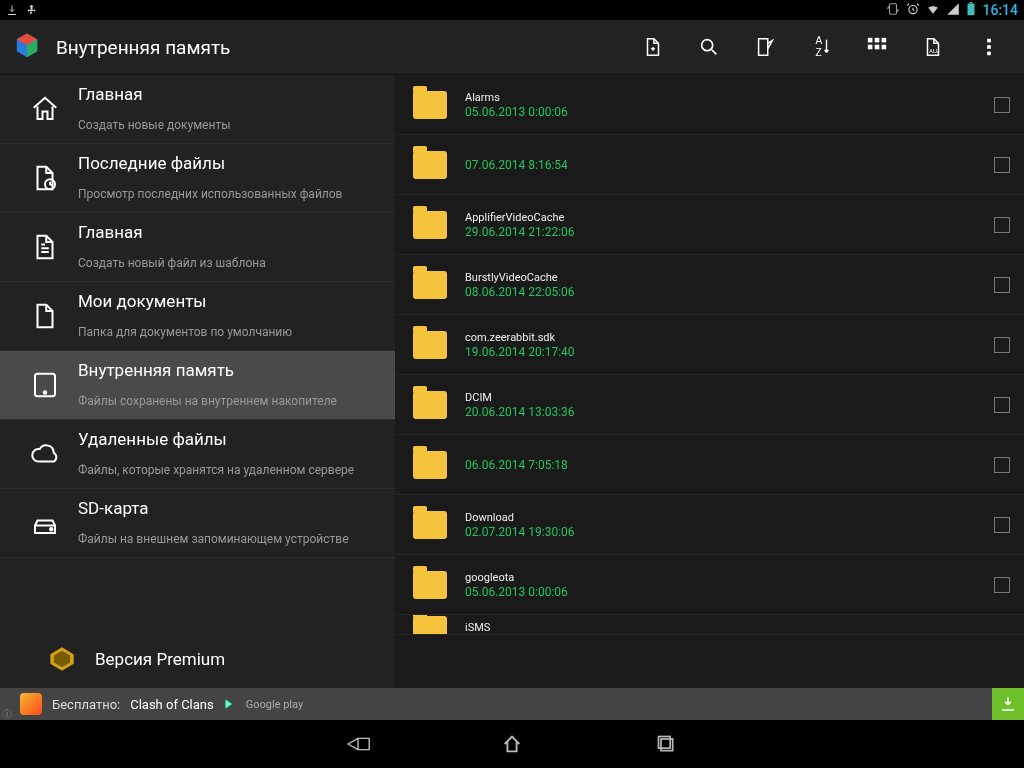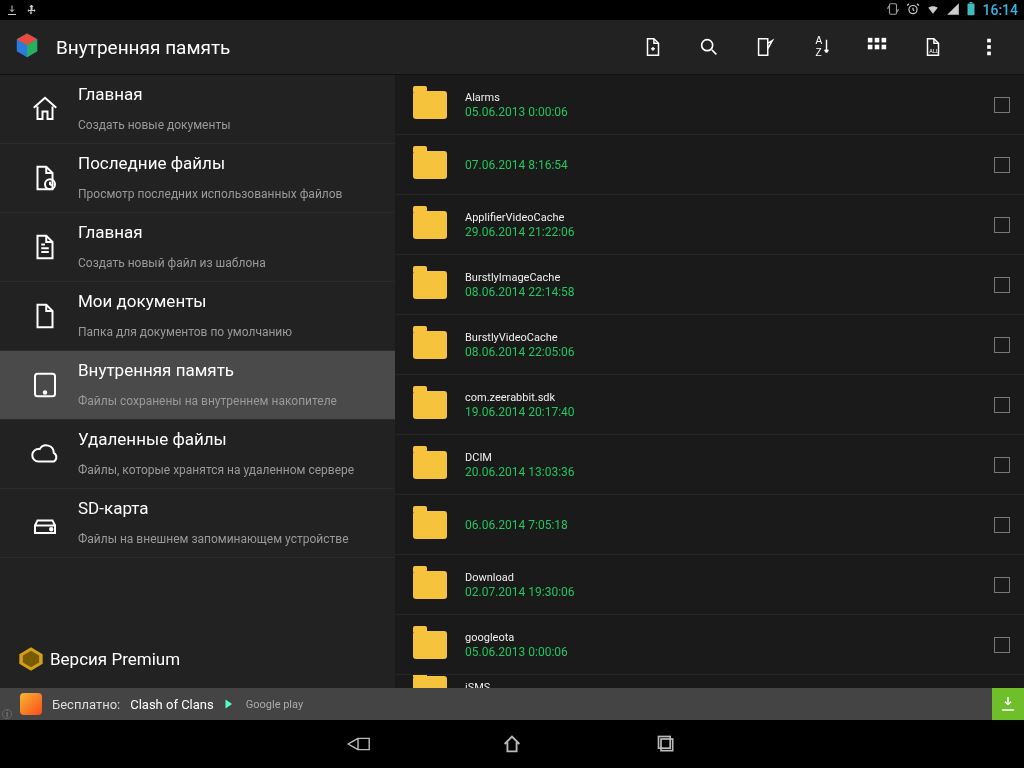"BurstlyImageCache" div.file-row { html: <div> <div></div> <div> <div>BurstlyImageCache</div> <div>08.06.2014 22:14:58</div> </div> <div></div> </div> -> none }
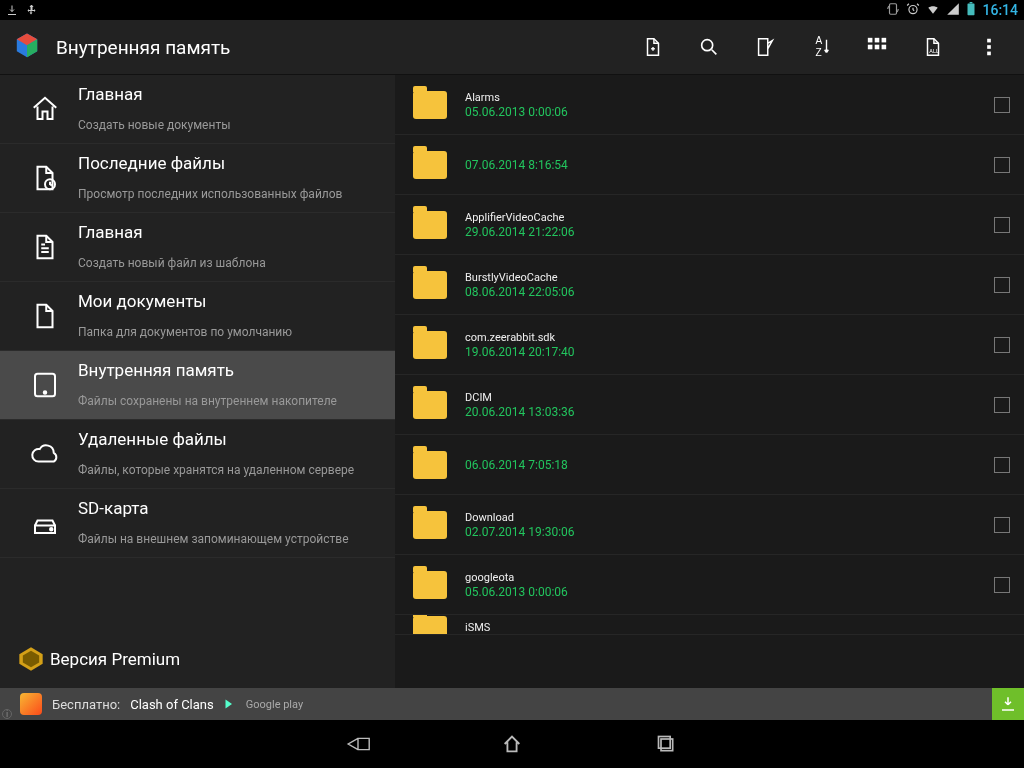"Версия Premium" .premium-row { gap: none -> 14px; margin-left: none -> 31px }
